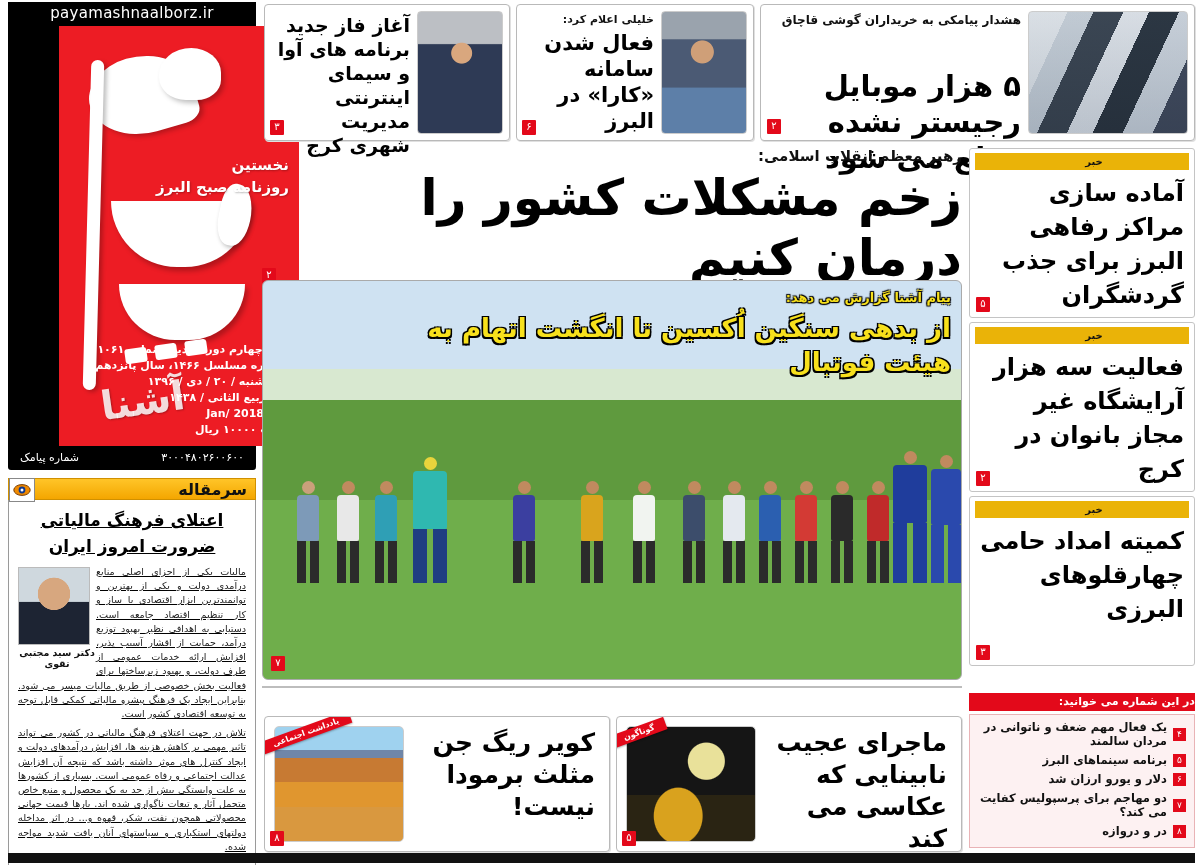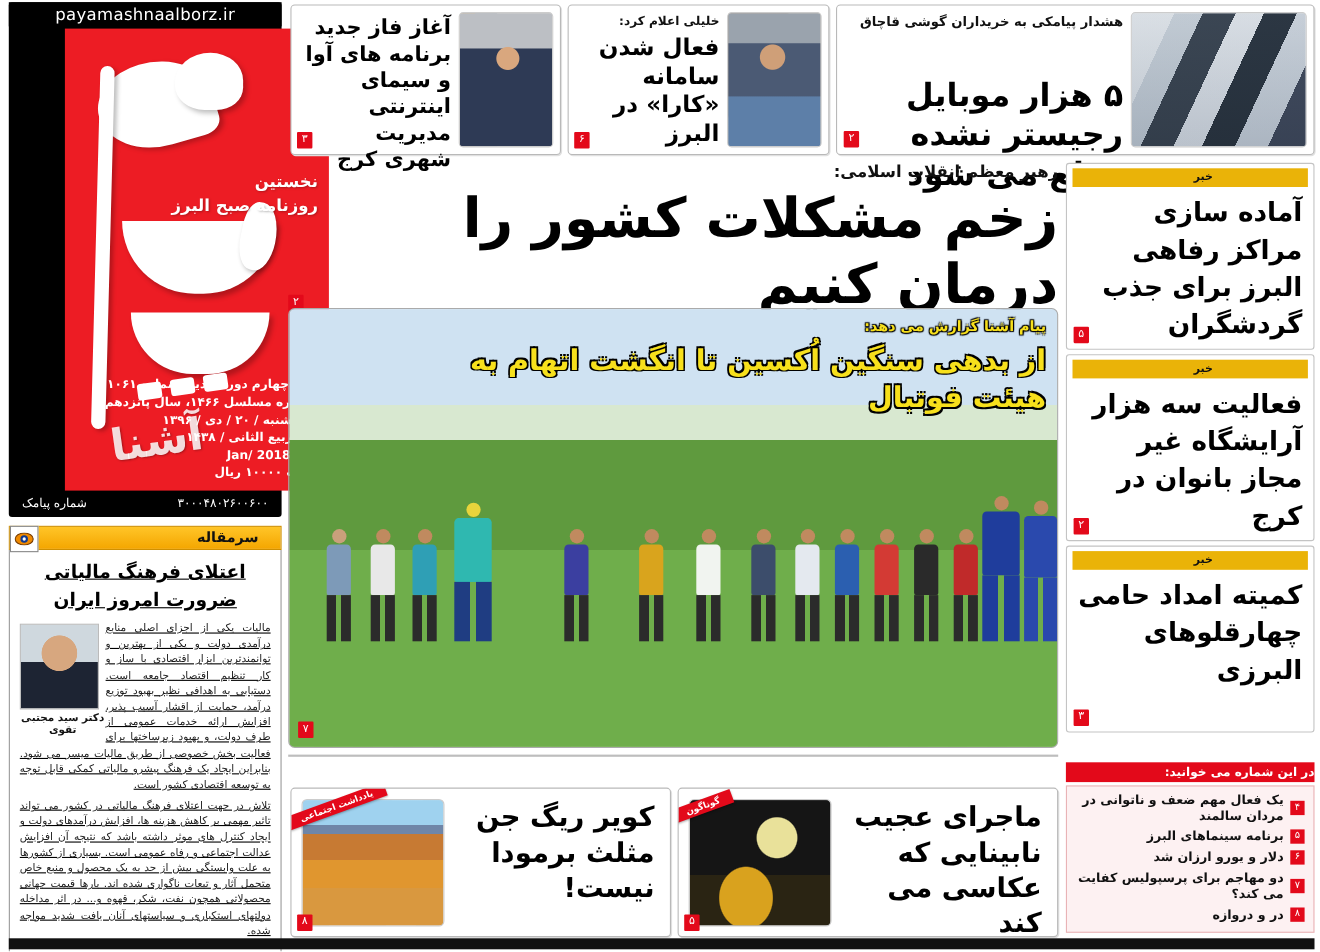"سرمقاله" #edit-head .label { font-size: 13px -> 16px; padding-right: 20px -> 8px }
